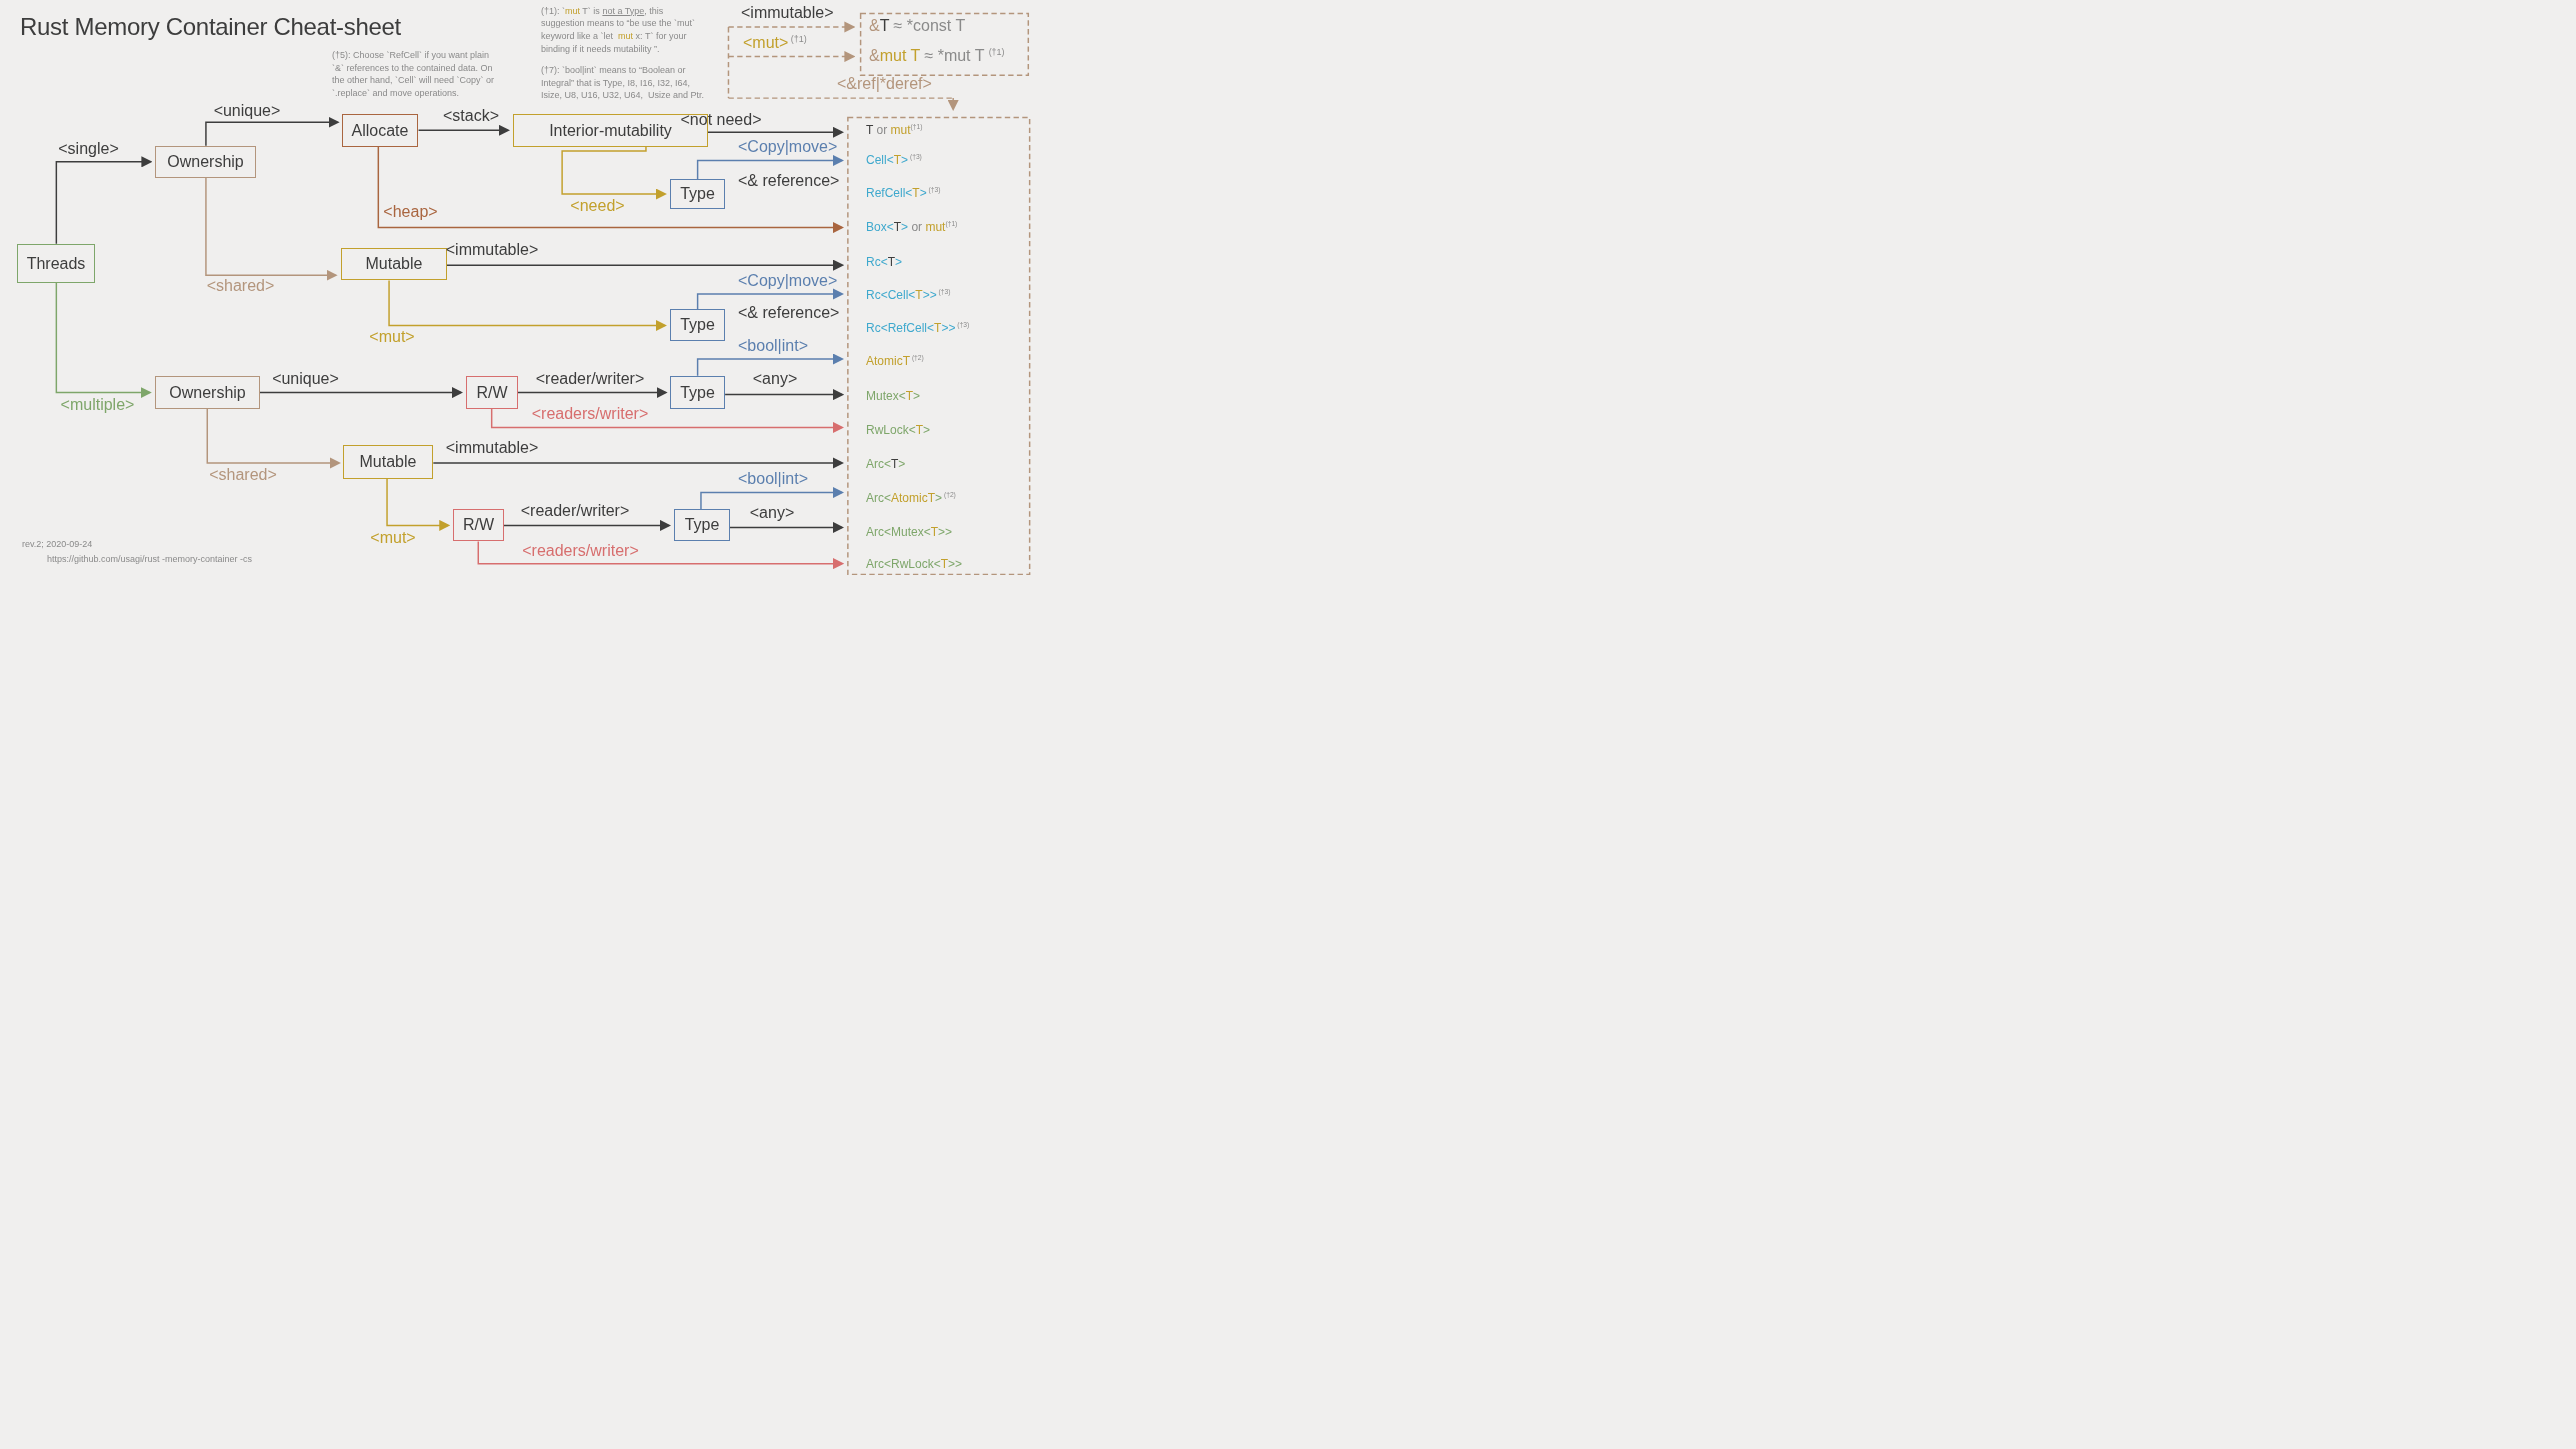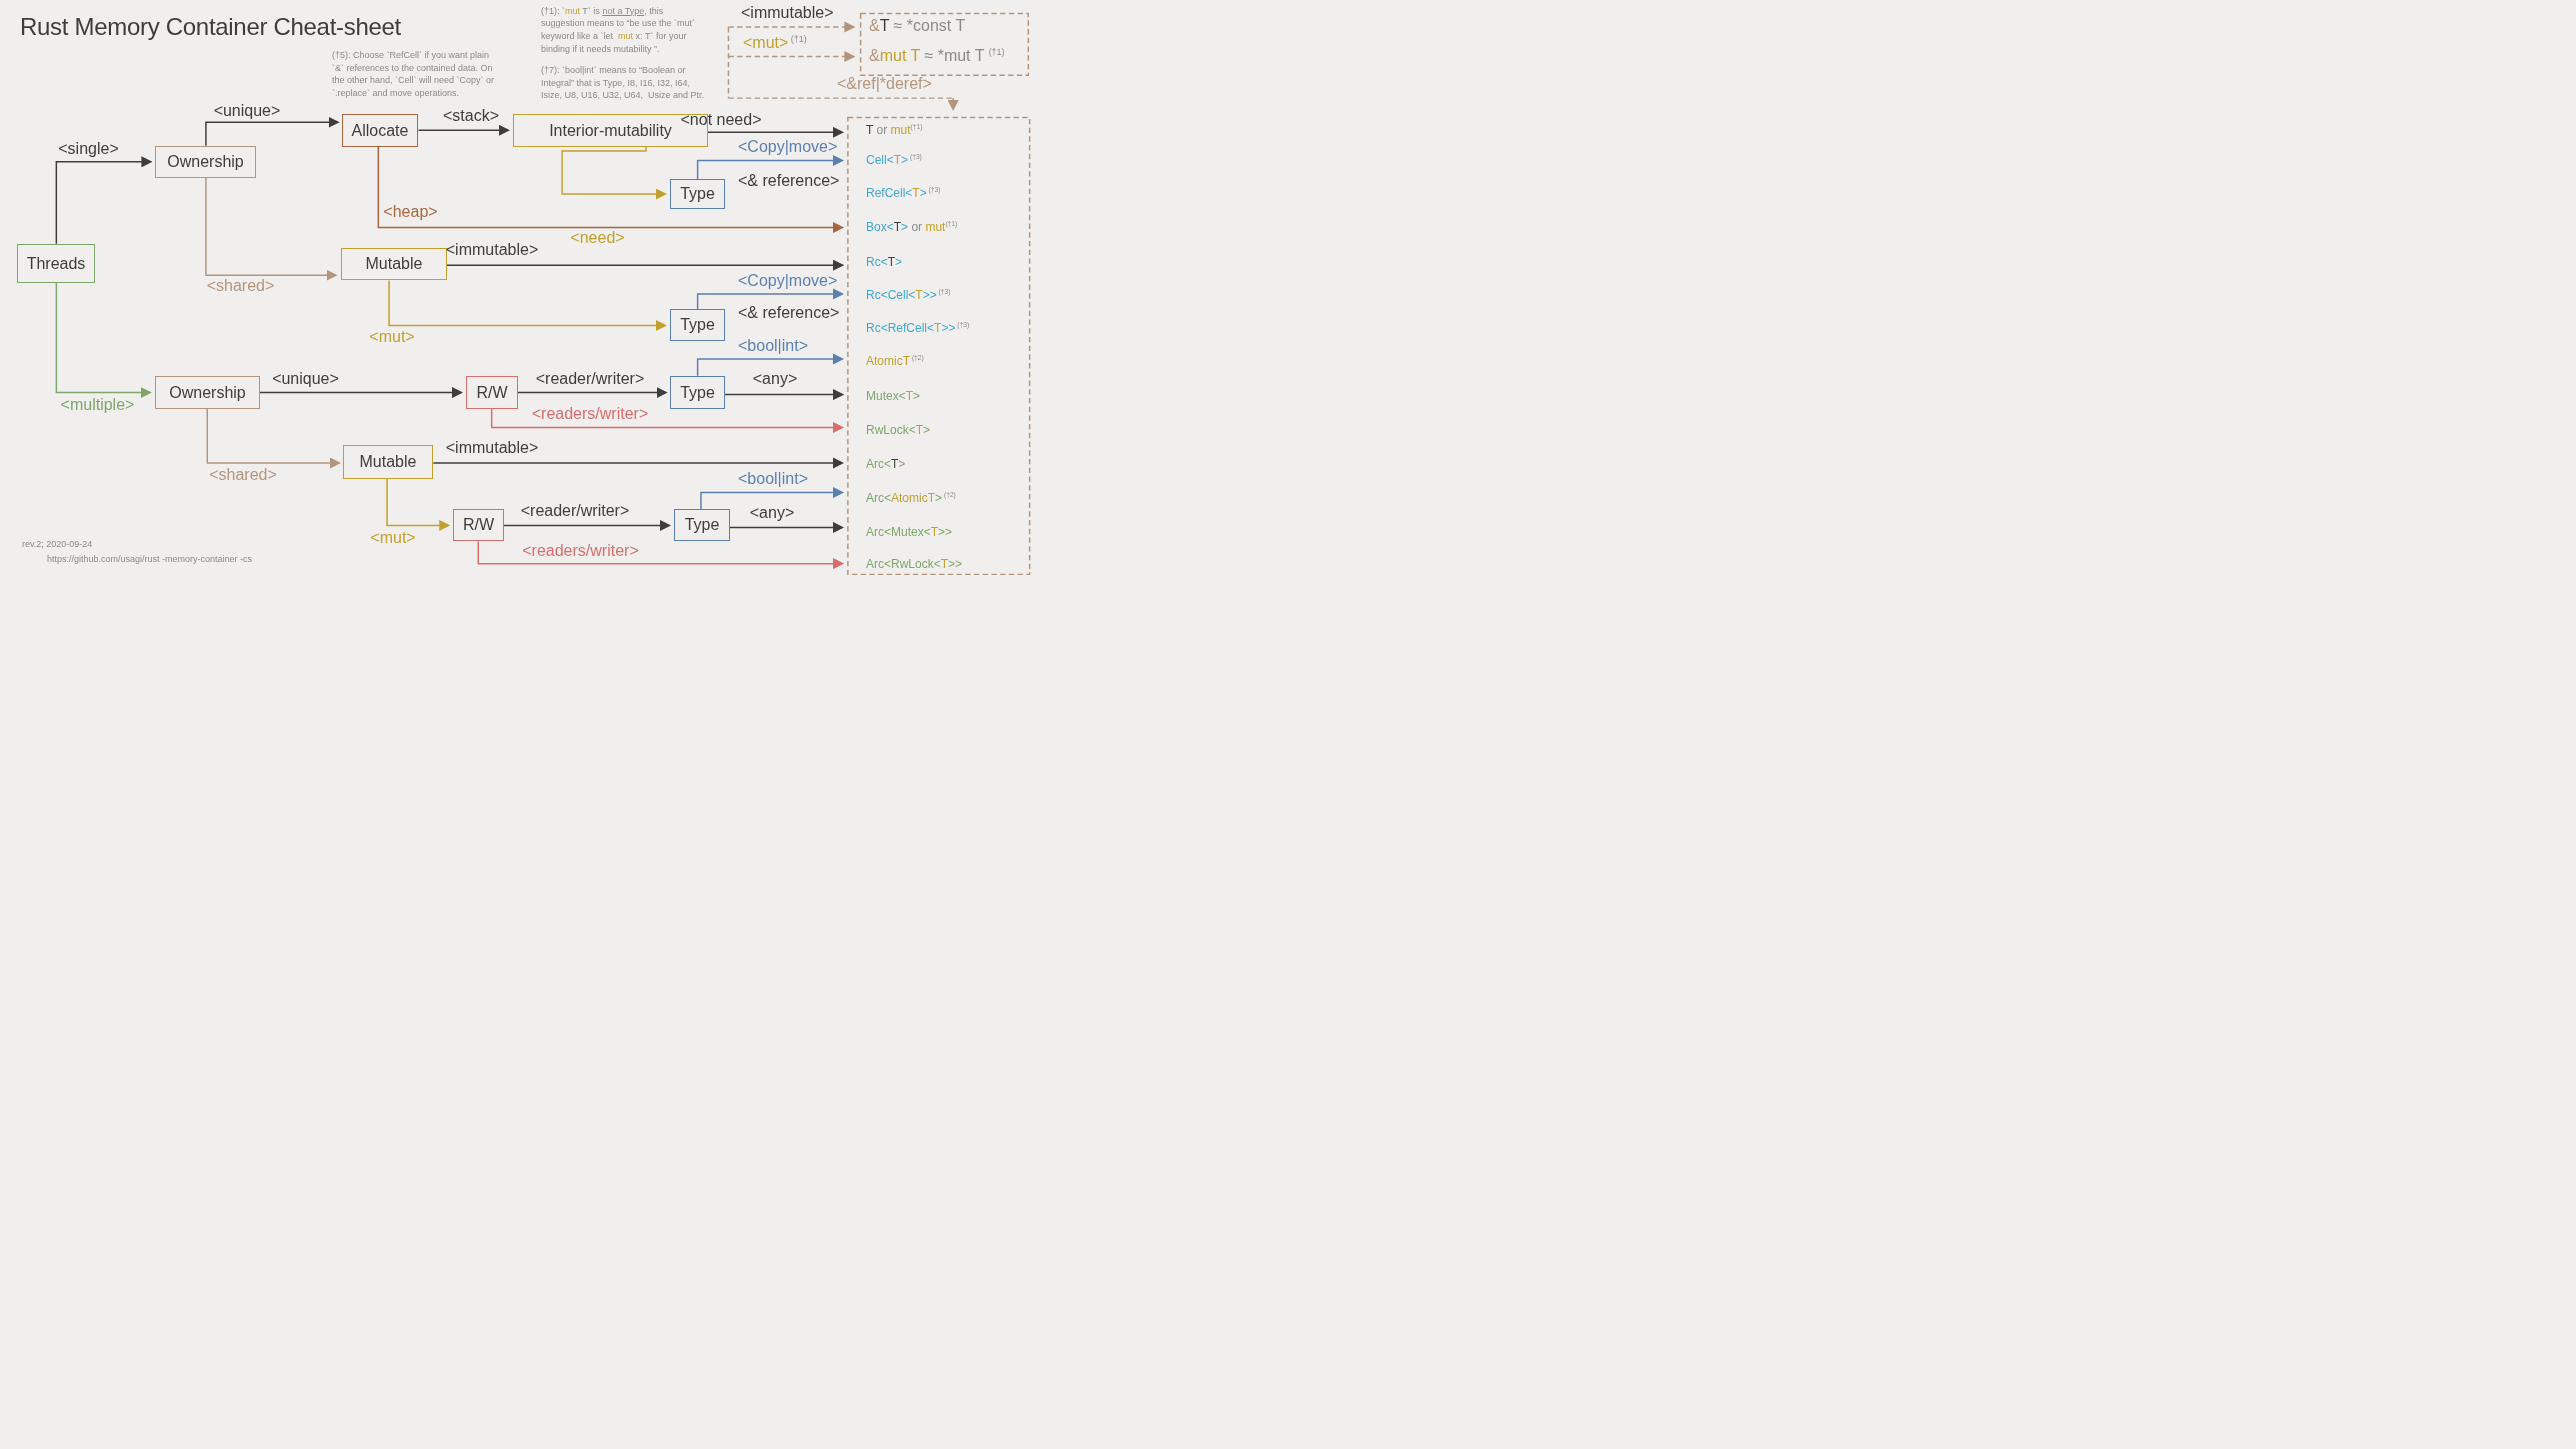"<need>" div.lbl { margin-top: 32px -> none }
